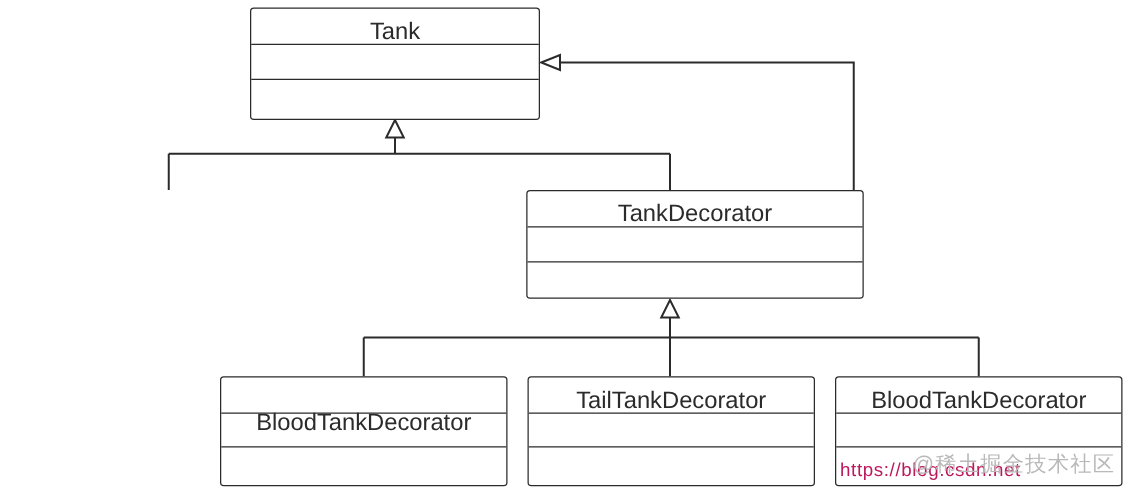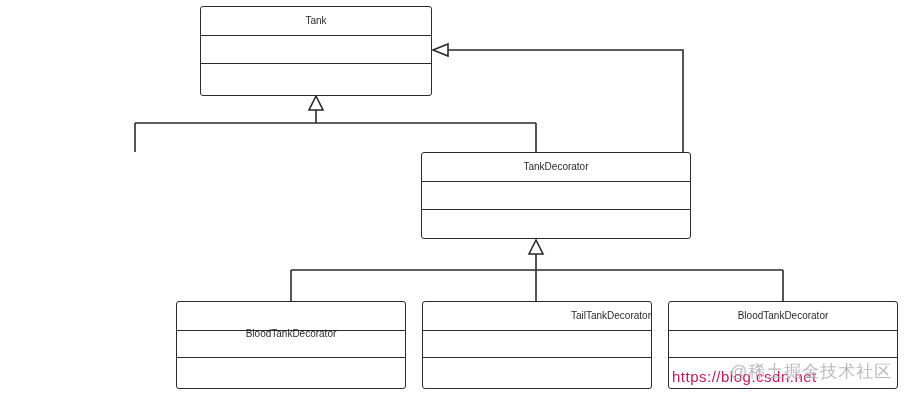"Tank" .uml-class-name { font-size: 10px -> 19px }
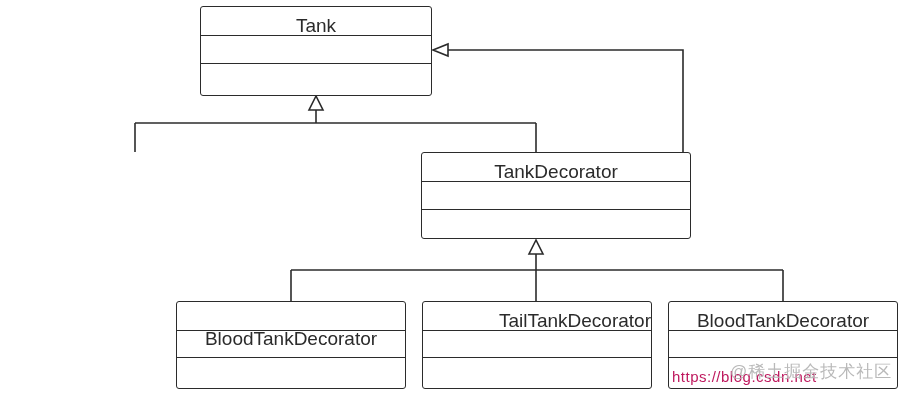"TailTankDecorator" div.uml-class-name { text-align: right -> none }
